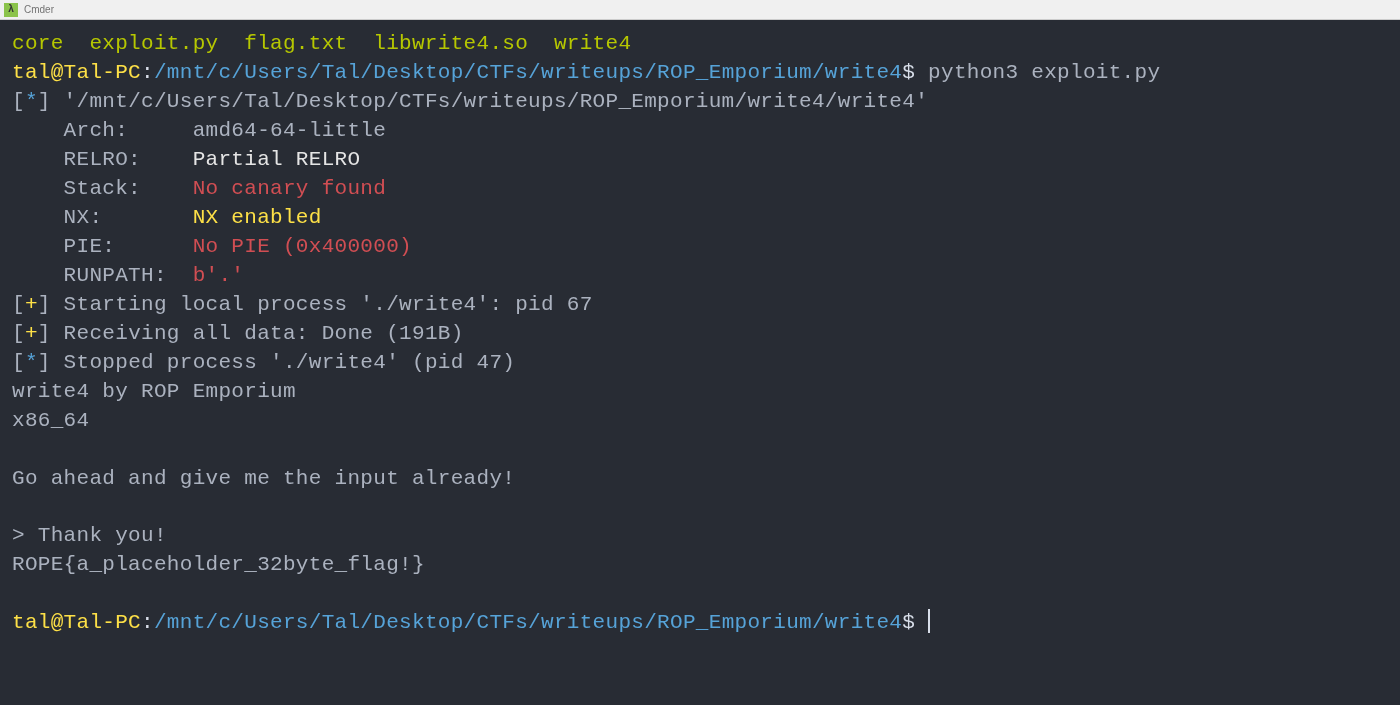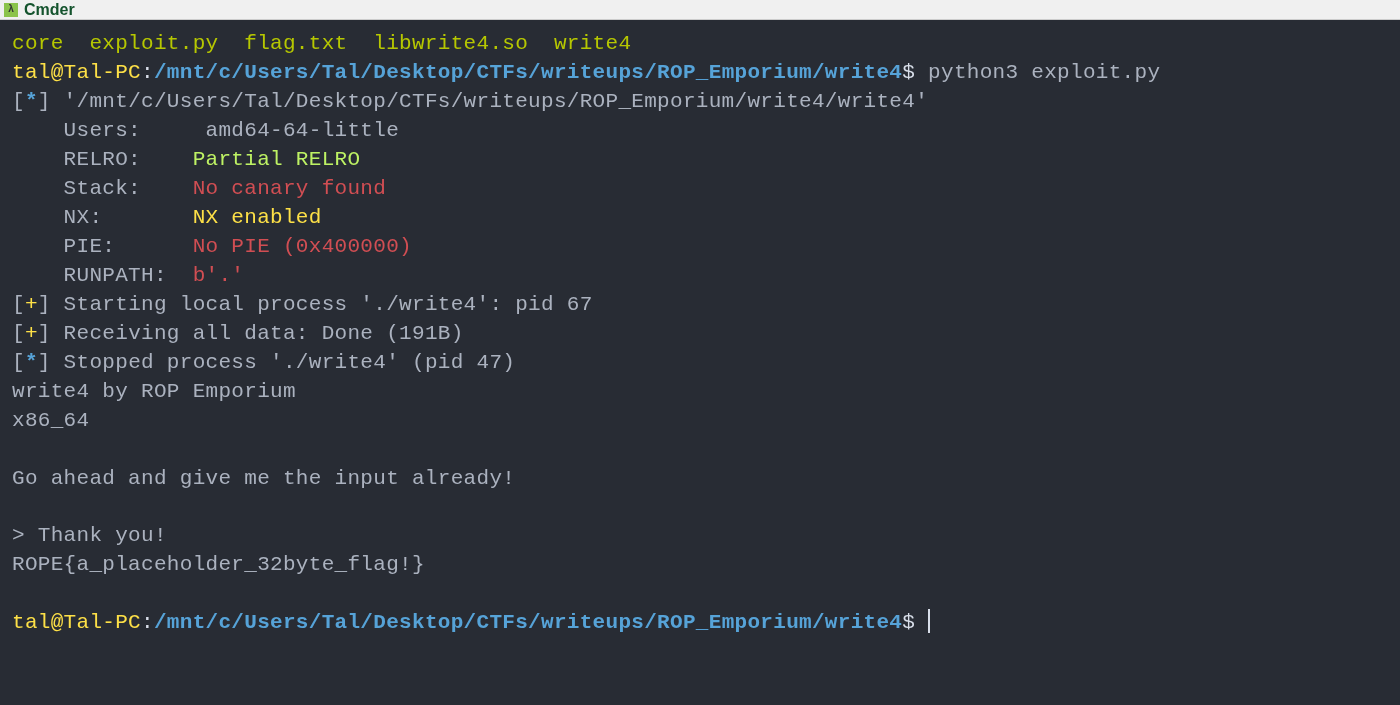"Cmder" .titlebar-text { color: #14532d -> #737373; font-size: 16px -> 10px; font-weight: bold -> none }
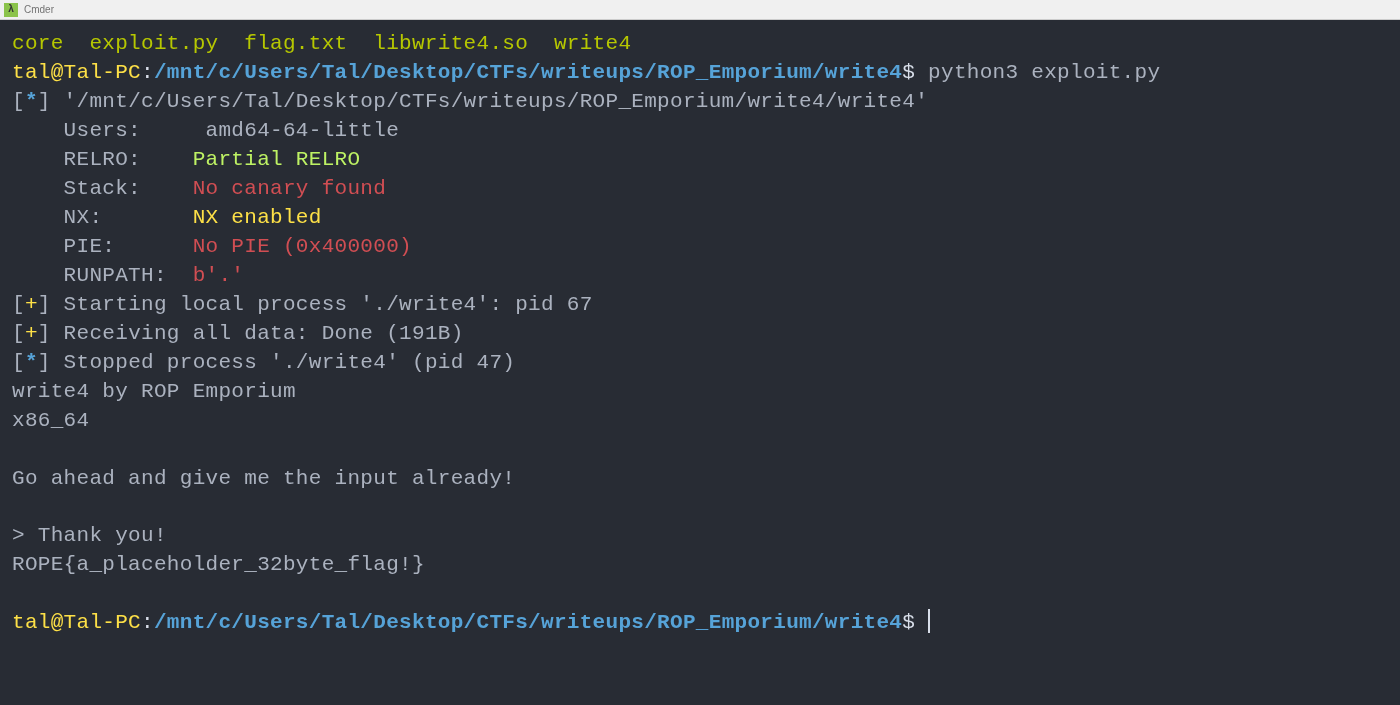"/mnt/c/Users/Tal/Desktop/CTFs/writeups/R" .blue { font-weight: bold -> none }
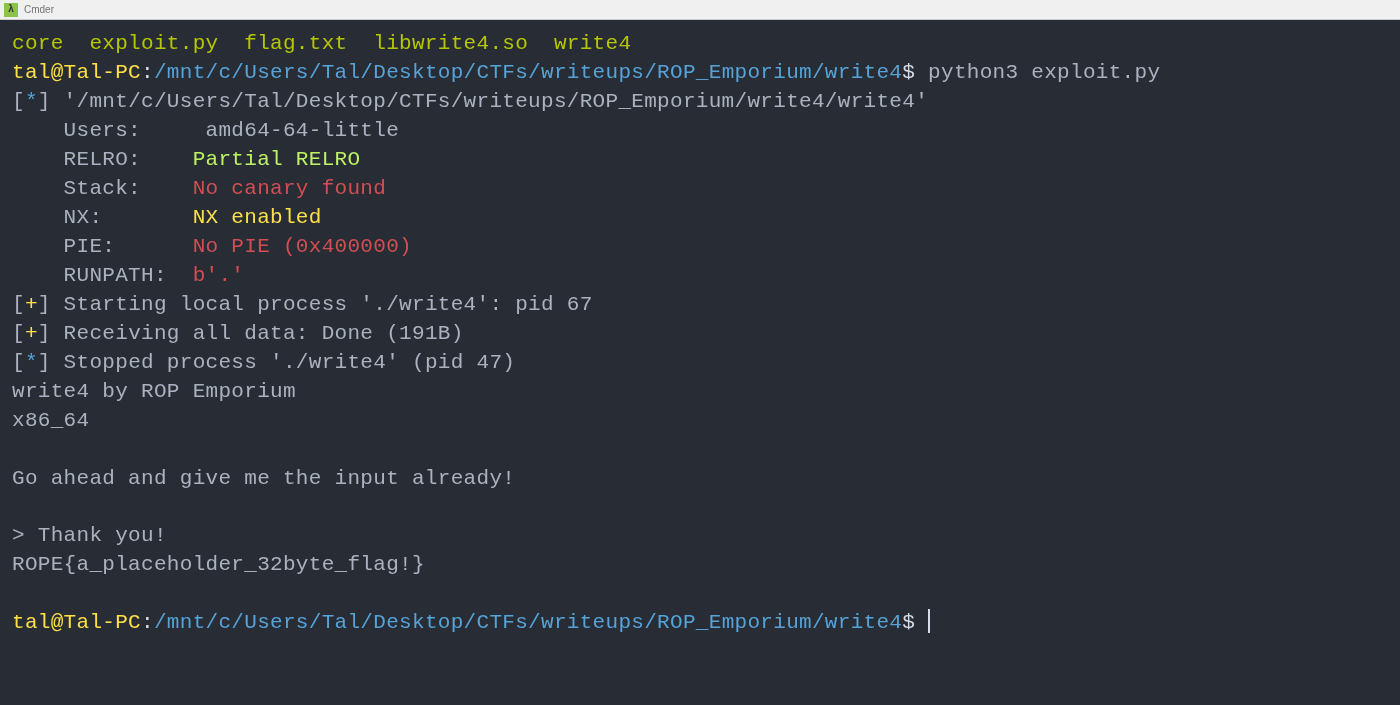"Users:" span.gray { text: Users -> Arch }
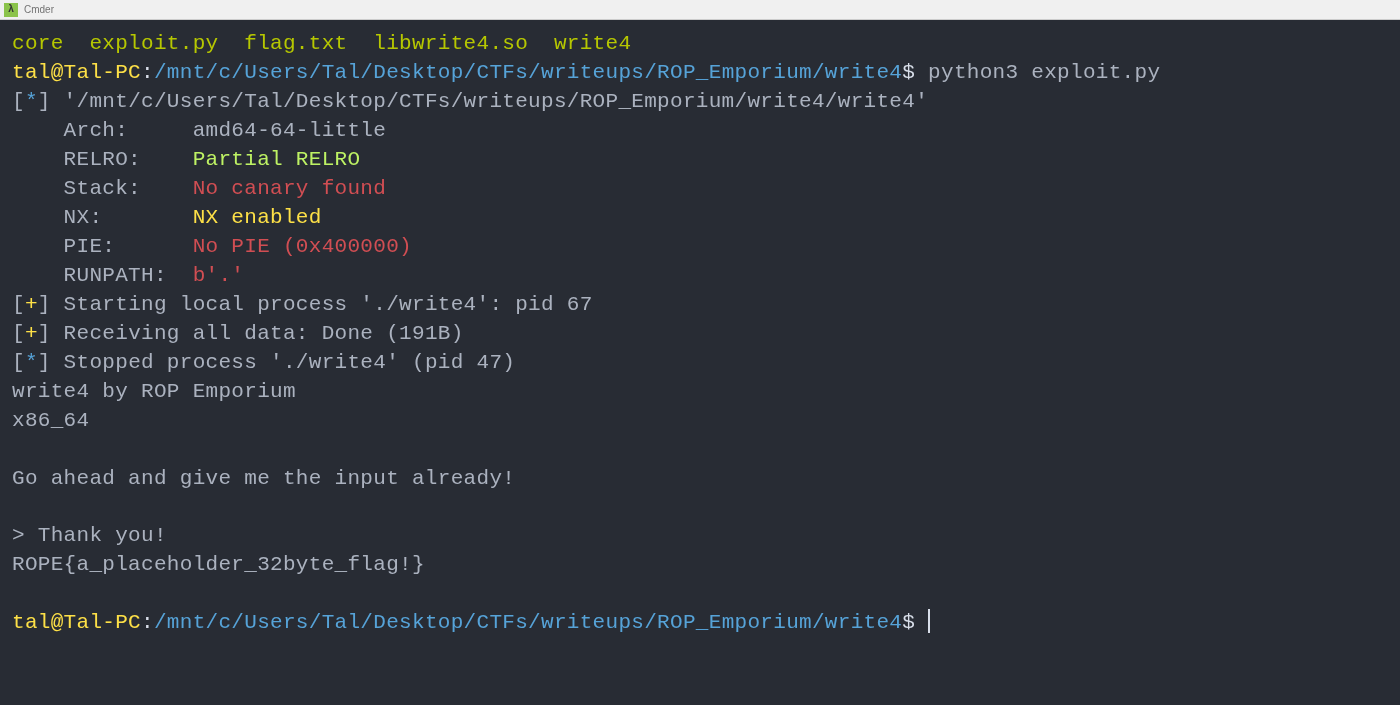"Partial RELRO" .yellow { color: #bef264 -> #e5e5e5 }
